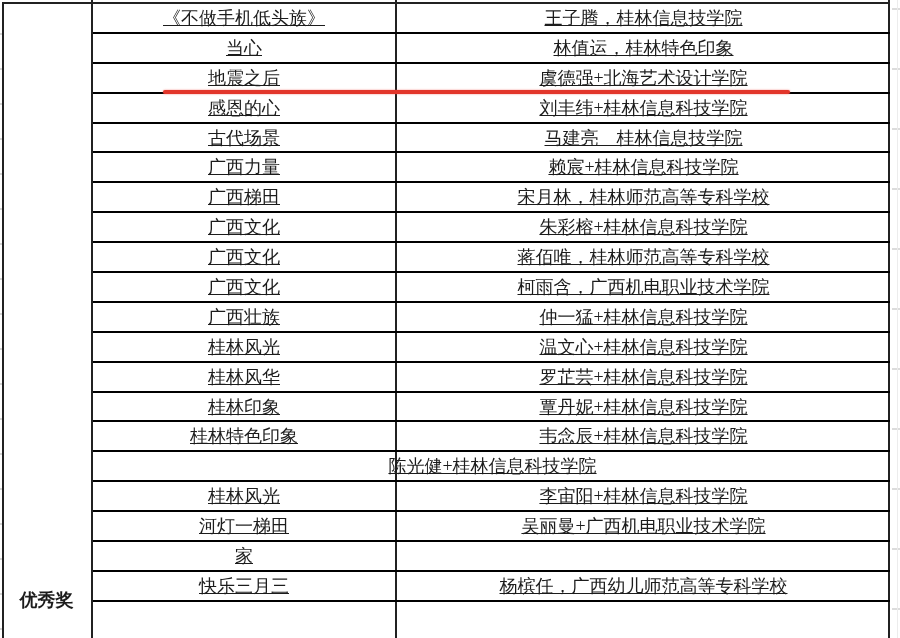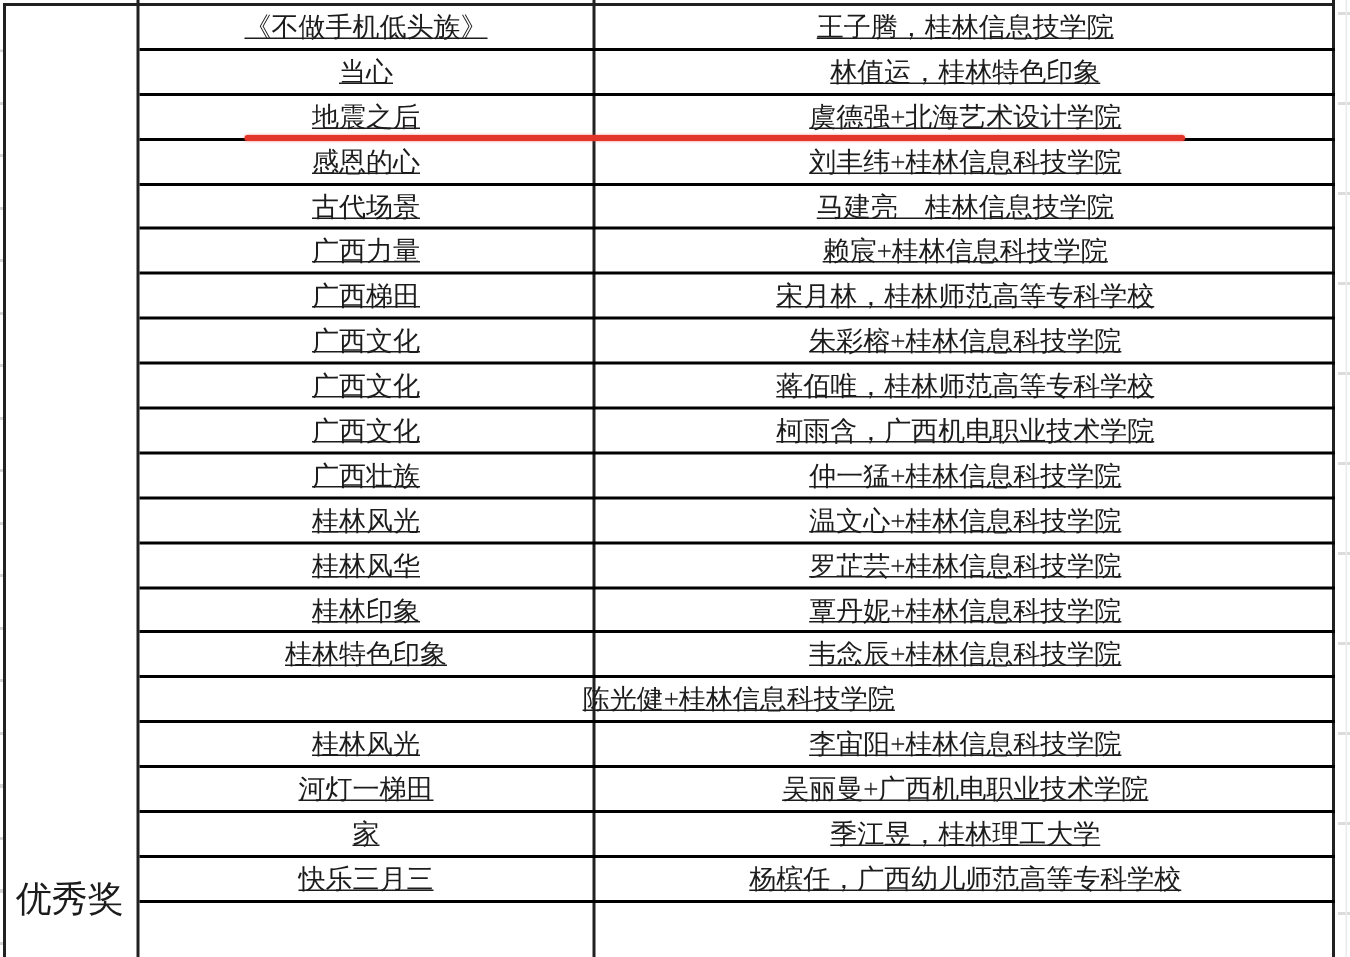"季江昱，桂林理工大学" div.cell { html: <div>季江昱，桂林理工大学</div> -> none }
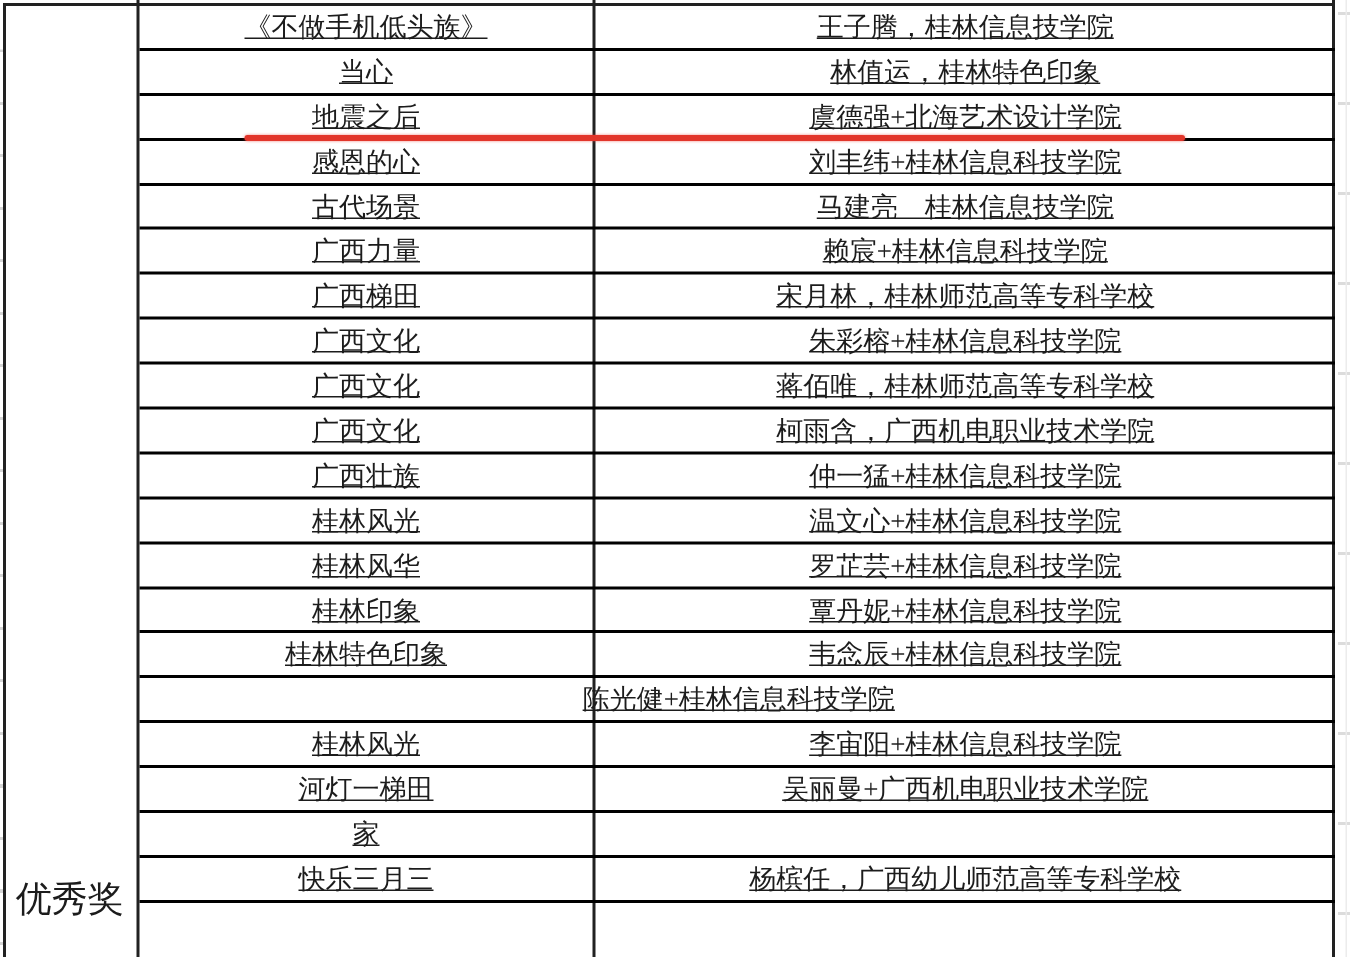"优秀奖" .award-label { font-size: 24px -> 18px; font-weight: none -> bold }
